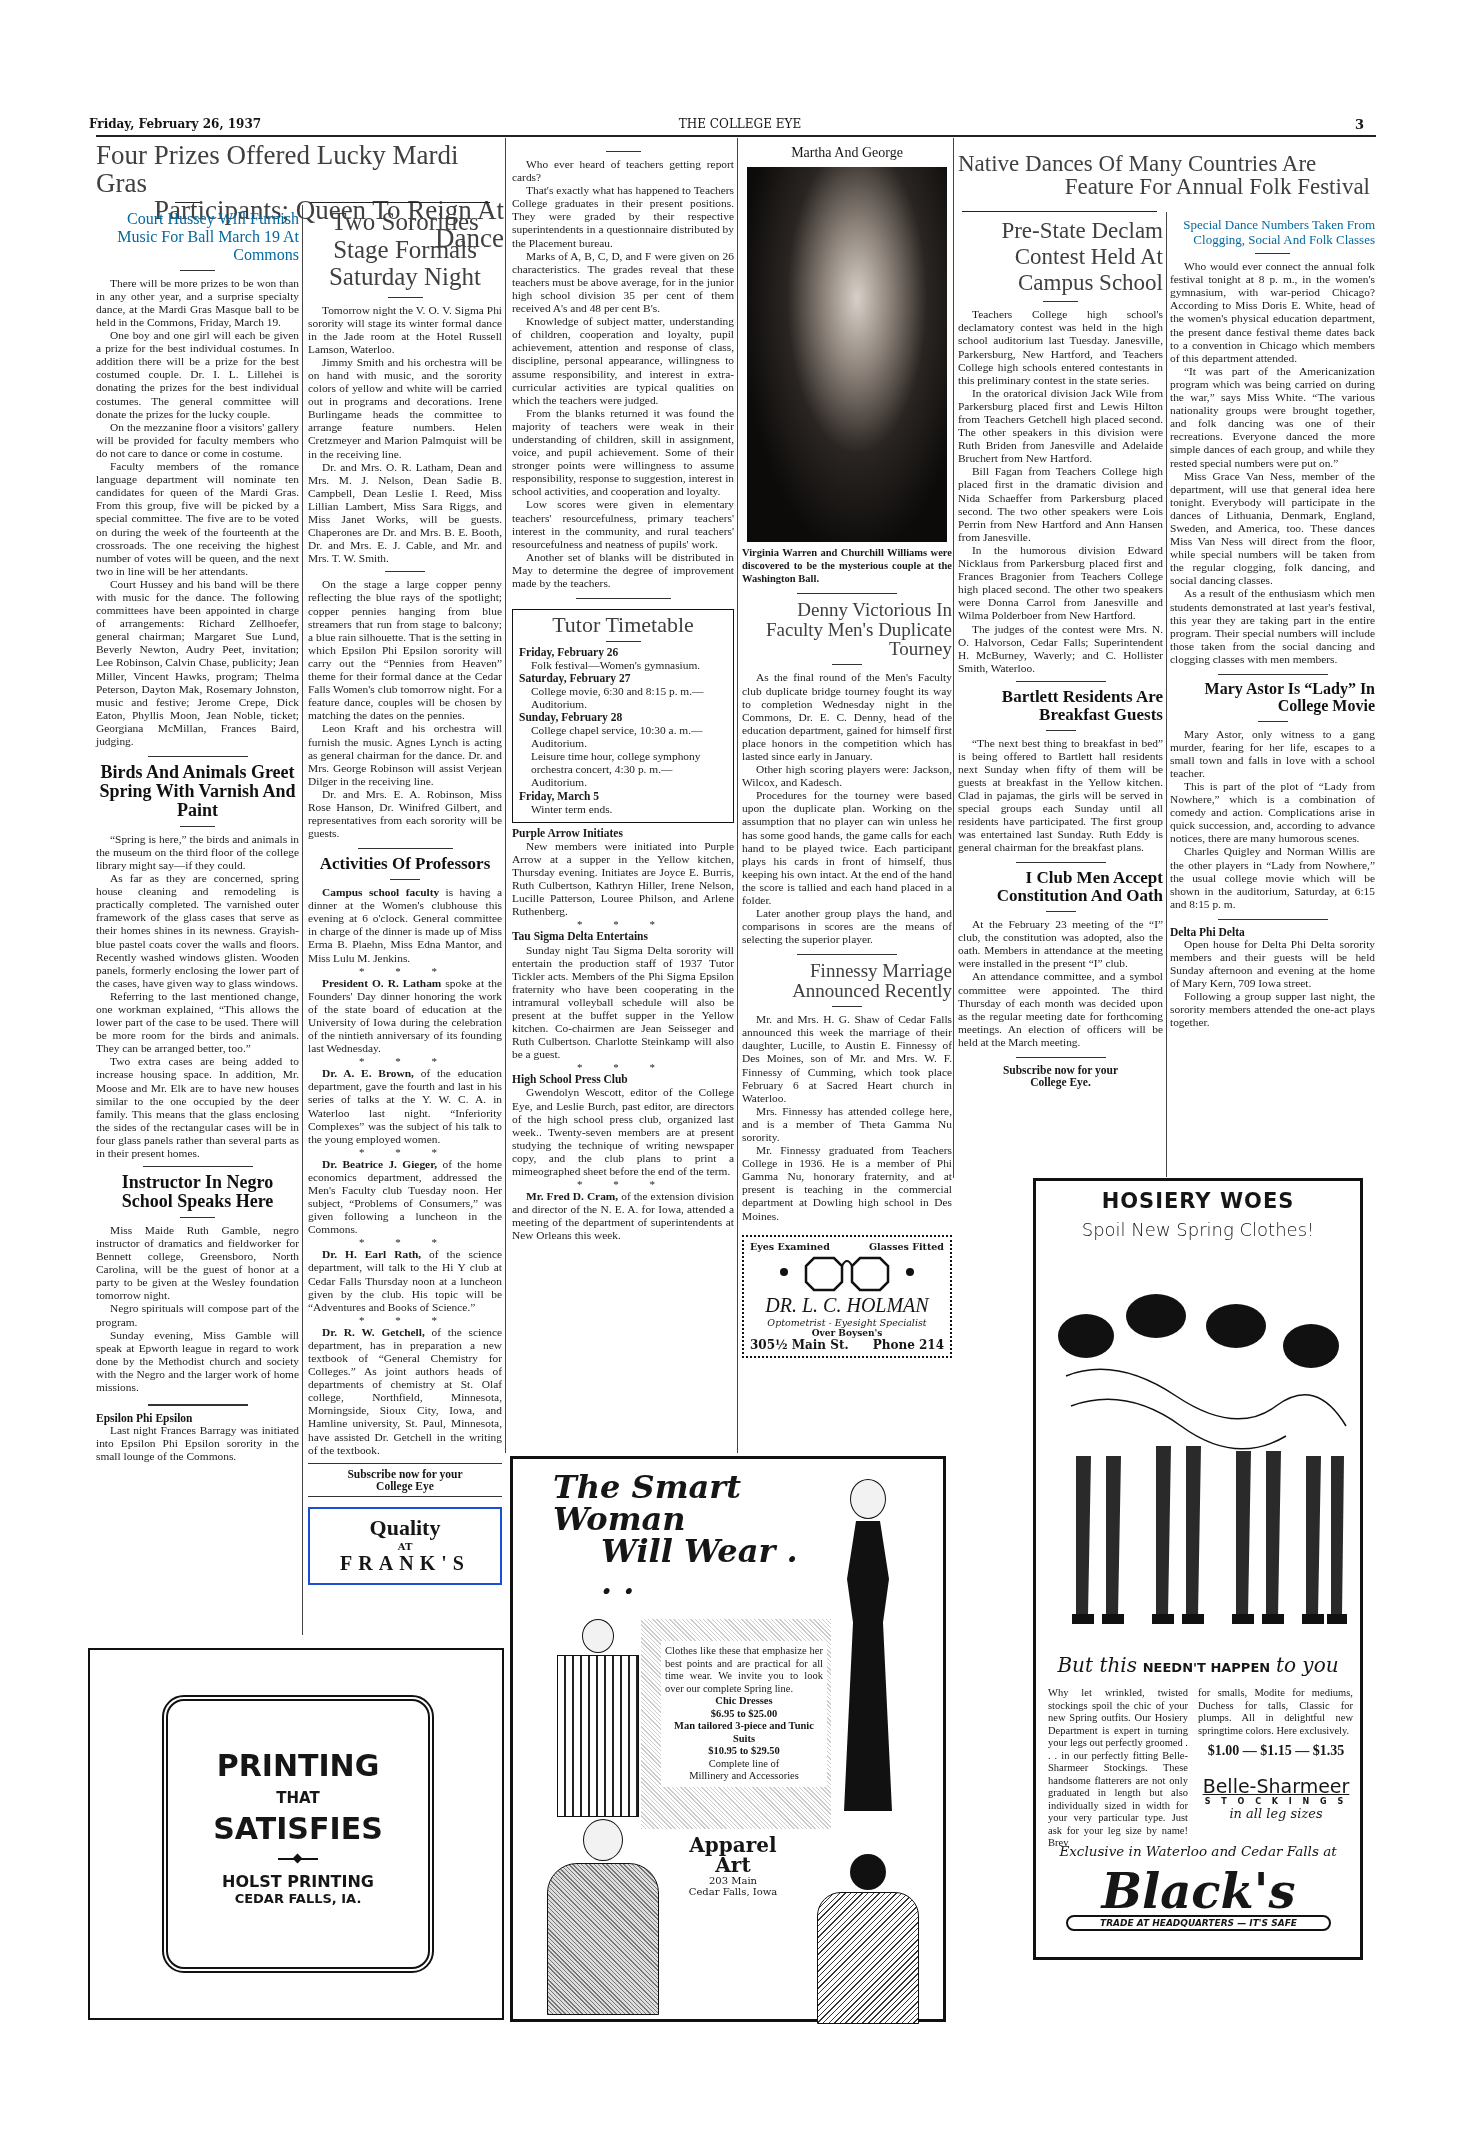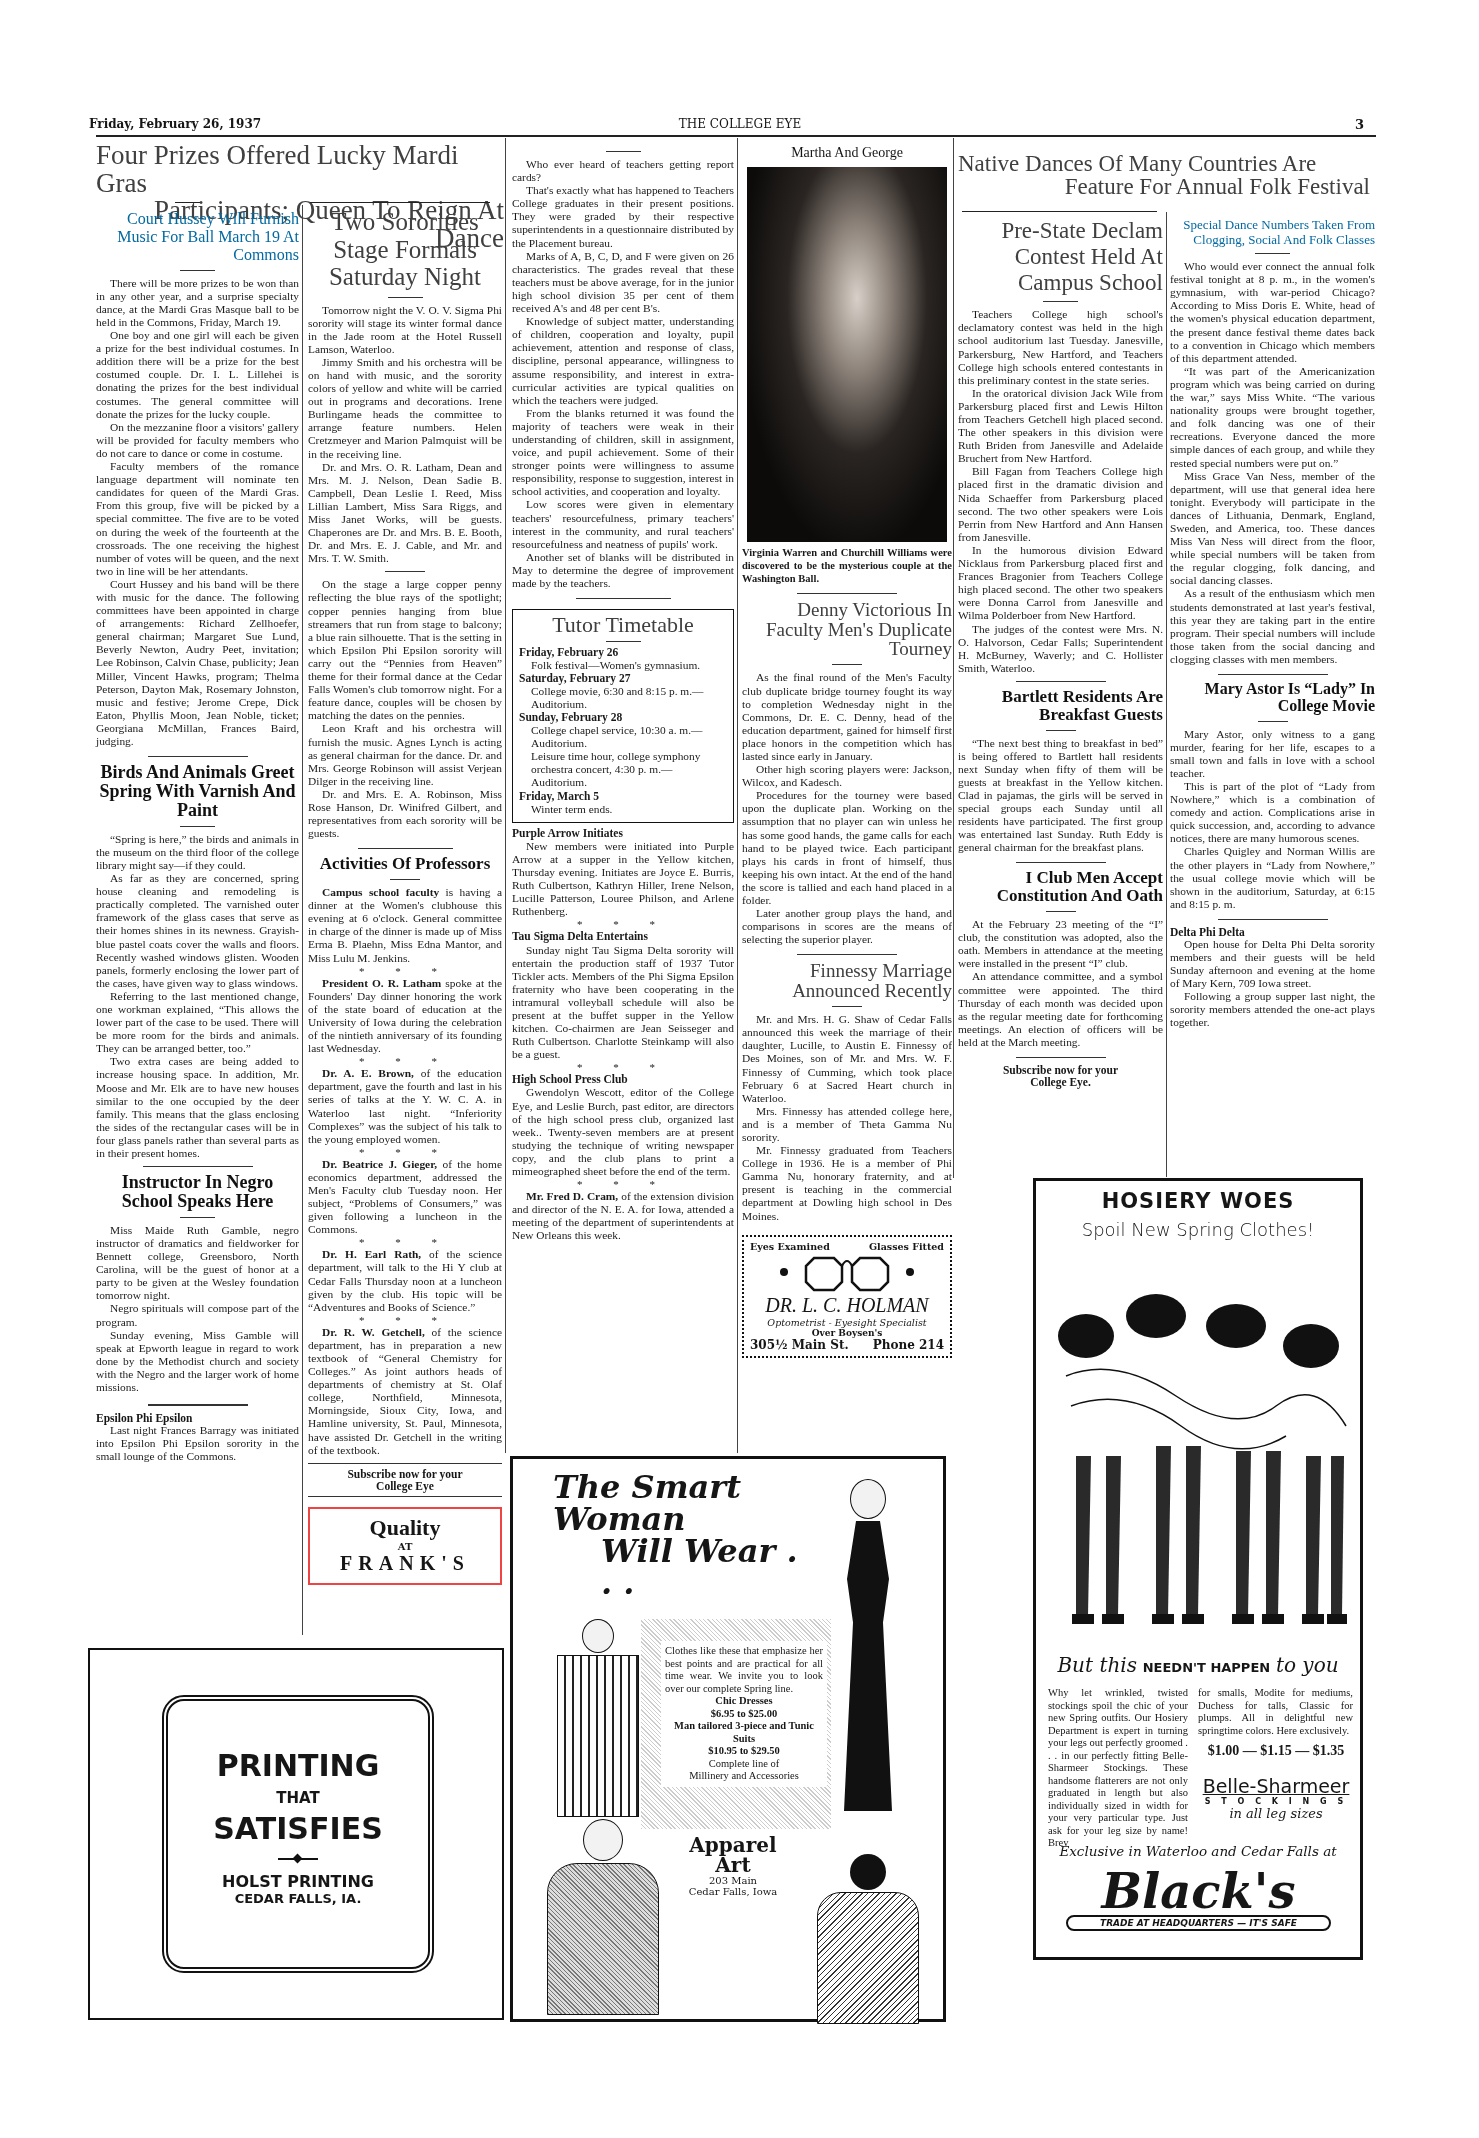"Quality" div { border: 2px solid #ef4444 -> 2px solid #1d4ed8 }
